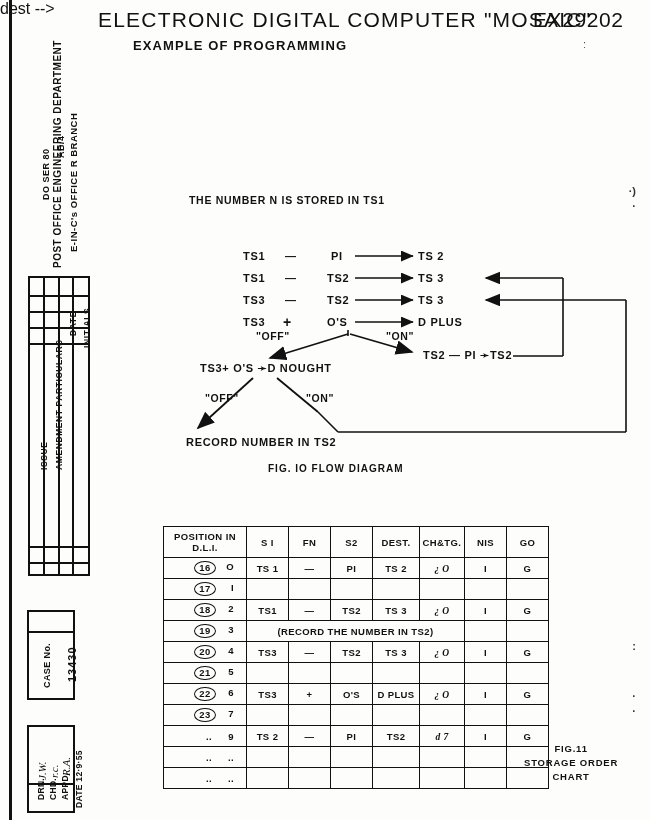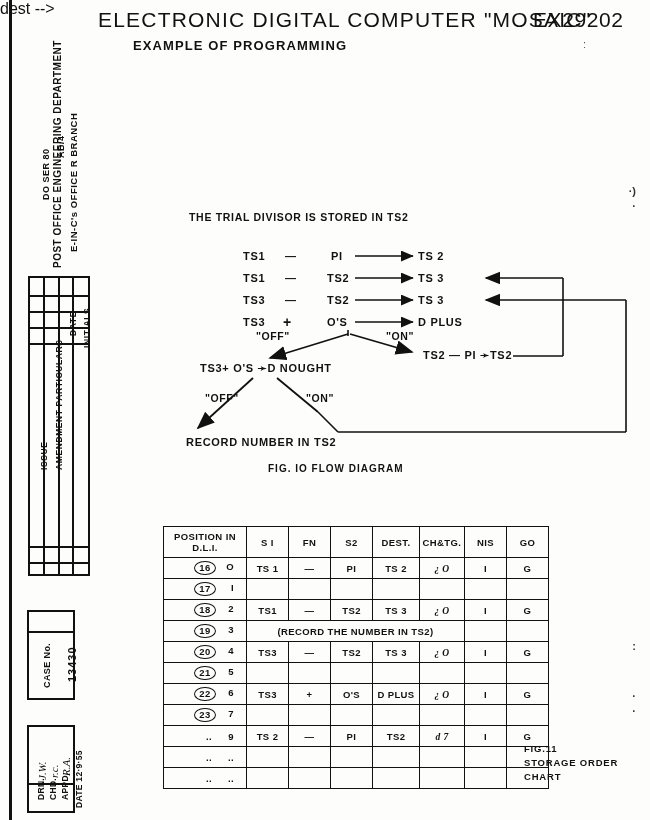"THE NUMBER N IS STORED" div.ftext { html: none -> <div>THE NUMBER N IS STORED IN TS1</div> }
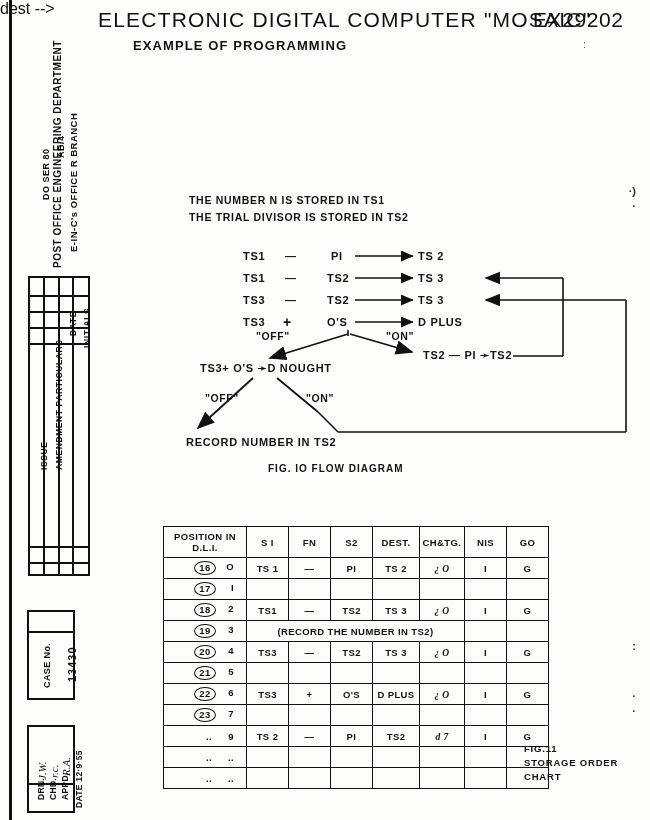"THE TRIAL DIVISOR IS STORED" div.ftext { html: <div>THE TRIAL DIVISOR IS STORED IN TS2</div> -> none }
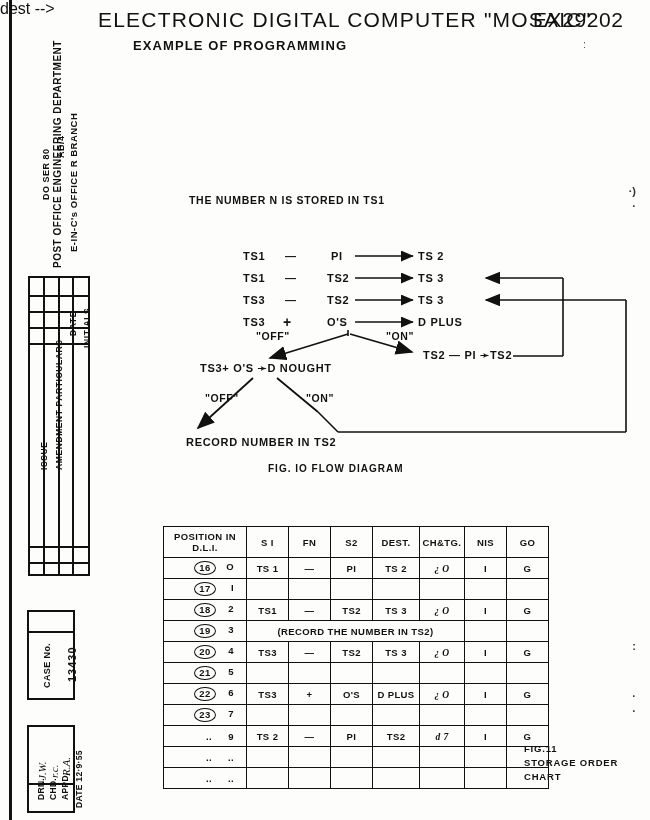"FIG.11" .fig11 div { text-align: left -> center }
